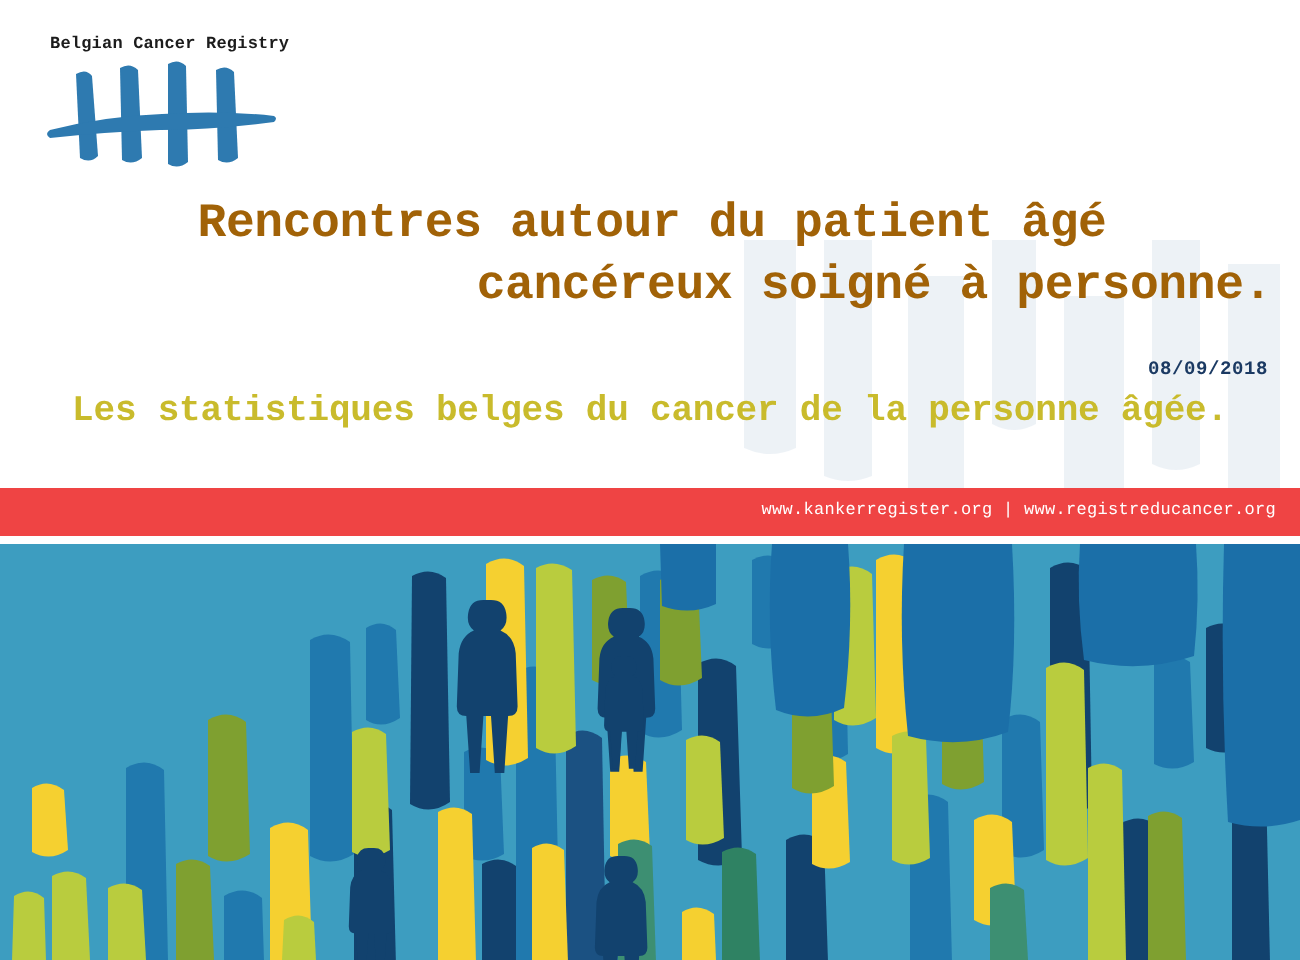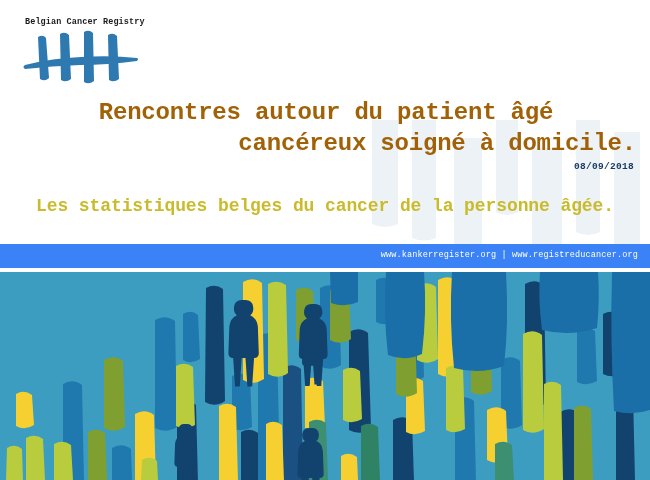"cancéreux soigné à domicile." div.title-line { text: domicile -> personne }
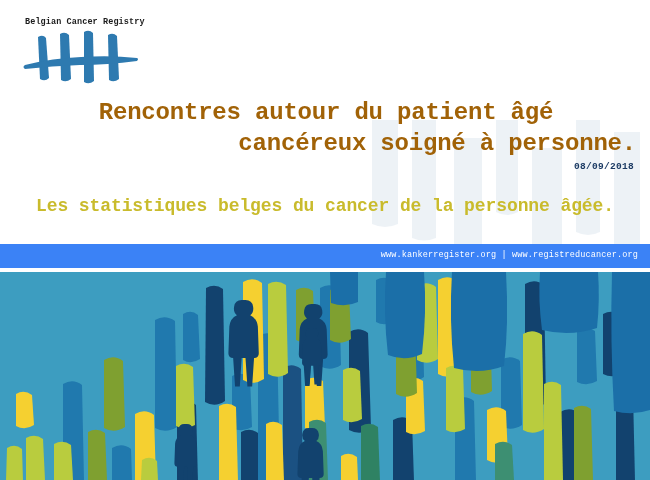"08/09/2018" .slide-date { margin-top: 2px -> 20px }
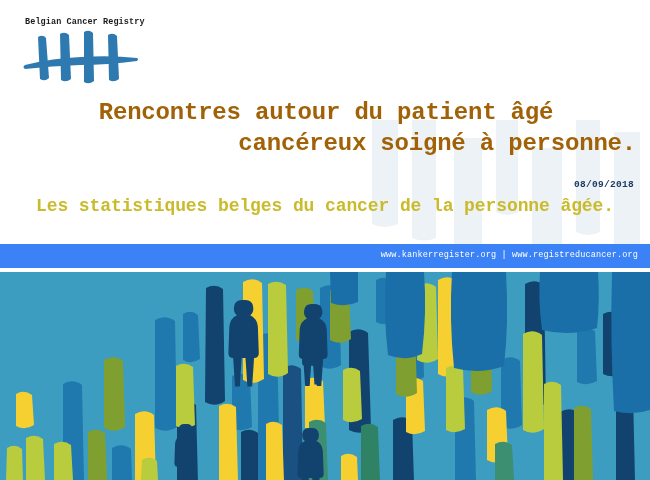"www.kankerregister.org |" .url-band { background: #3b82f6 -> #ef4444 }
